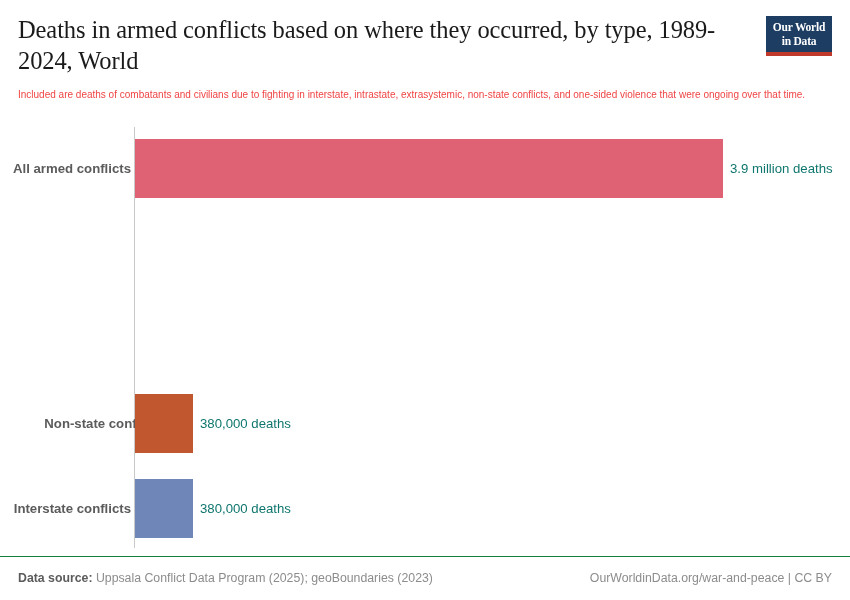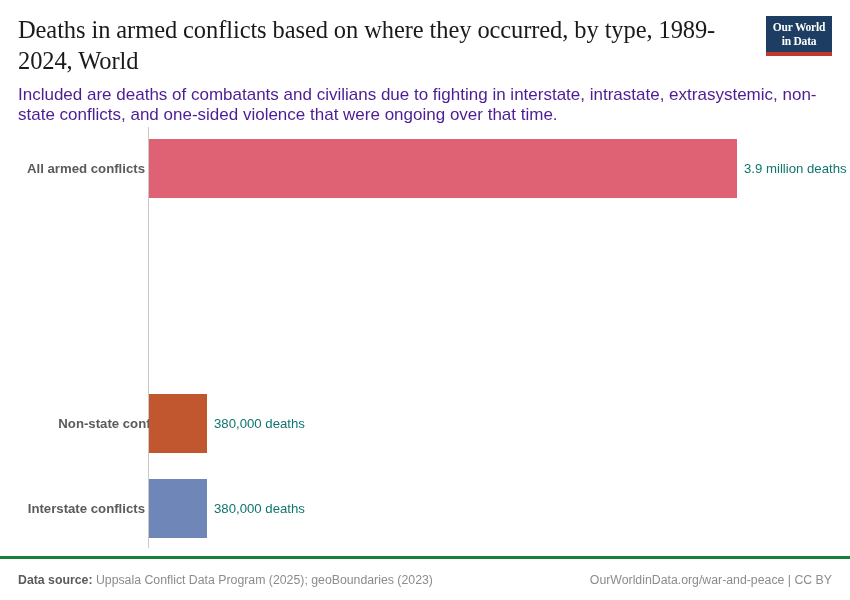"Included are deaths of combatants" #chart-subtitle { color: #4c1d95 -> #ef4444; font-size: 17px -> 10px }
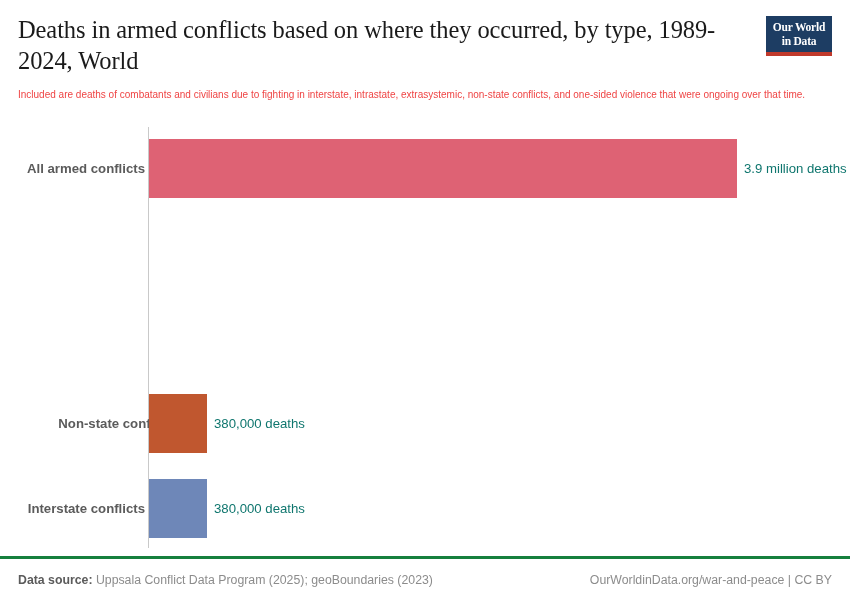"All armed conflicts" #plot { left: 18px -> 4px }
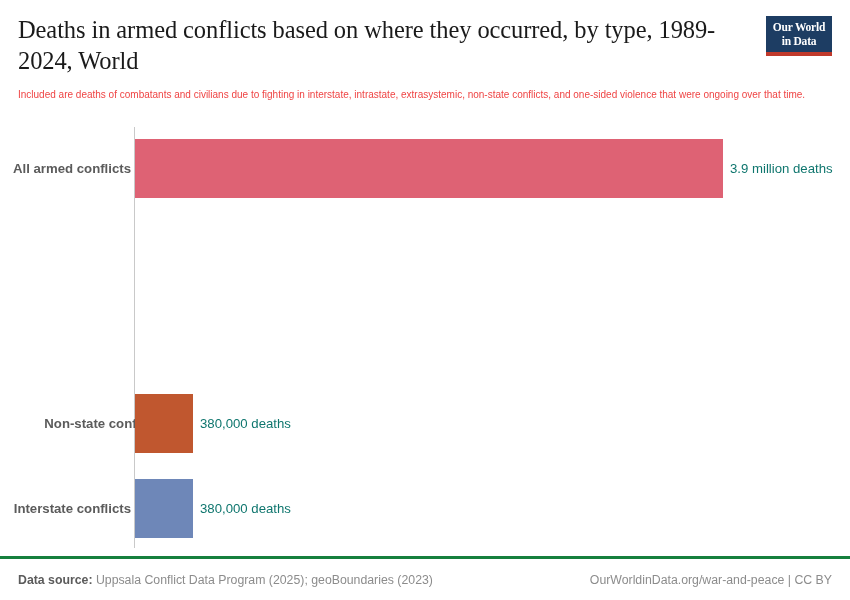"Data source: Uppsala Conflict Data" #footer { border-top: 3px solid #15803d -> 1px solid #15803d }
